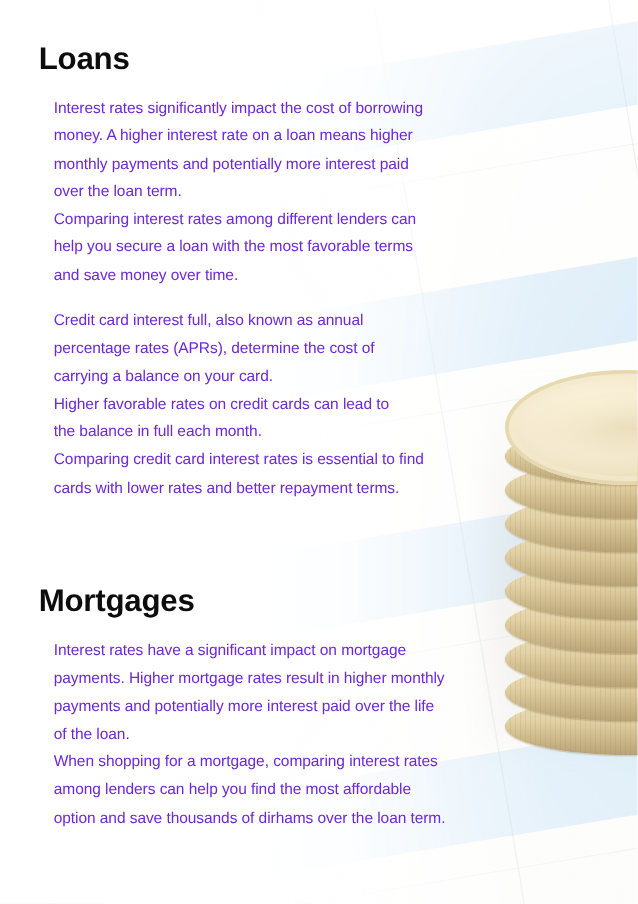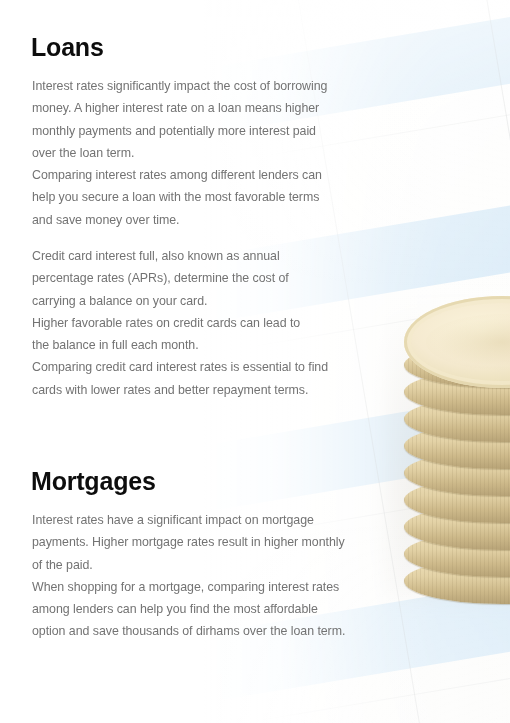"Interest rates significantly impact the" .section-body { color: #737373 -> #6d28d9; margin: 1px -> 12px }
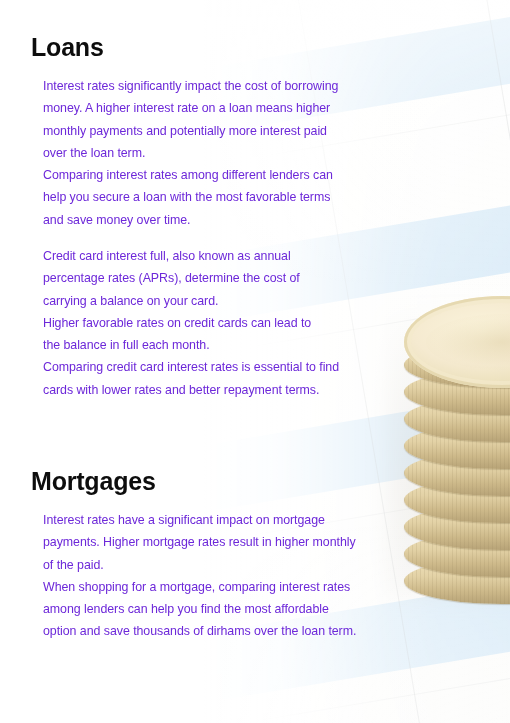"payments and potentially more interest" span.line { html: none -> <span>payments and potentially more interest paid over the life</span> }
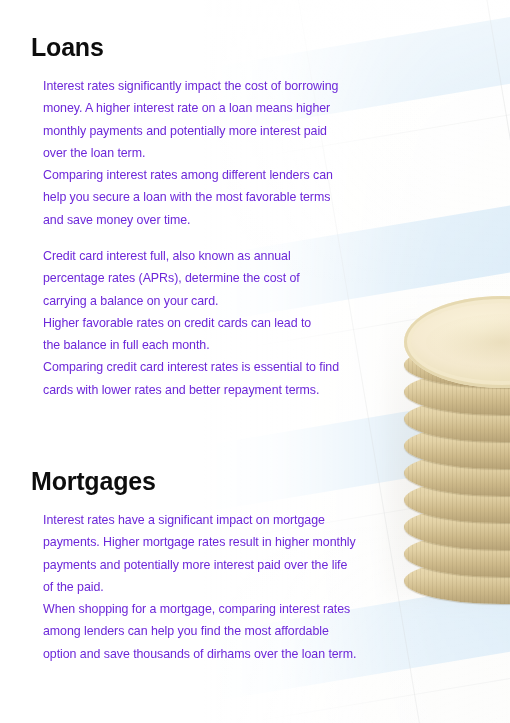"of the paid." span.line { text: paid -> loan }
